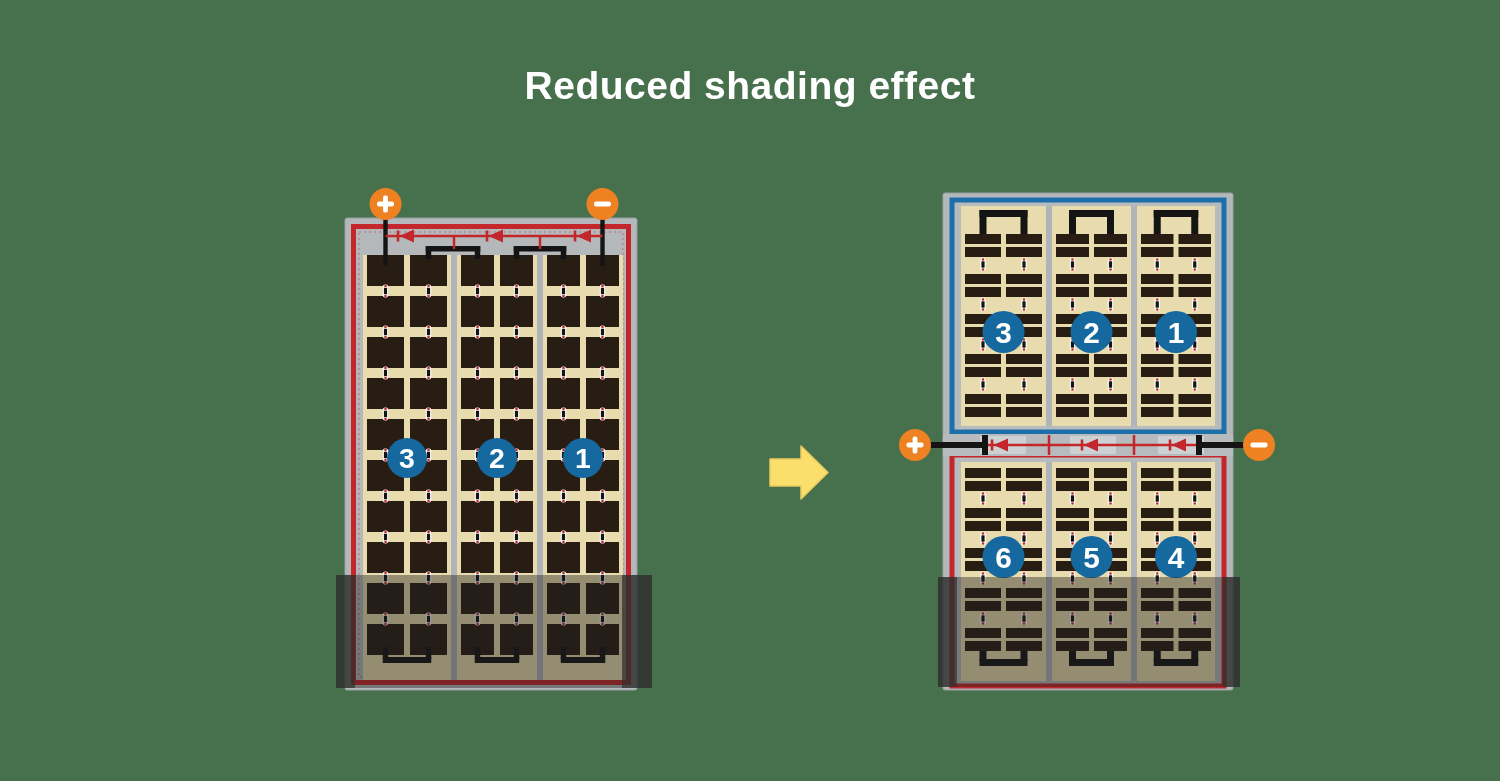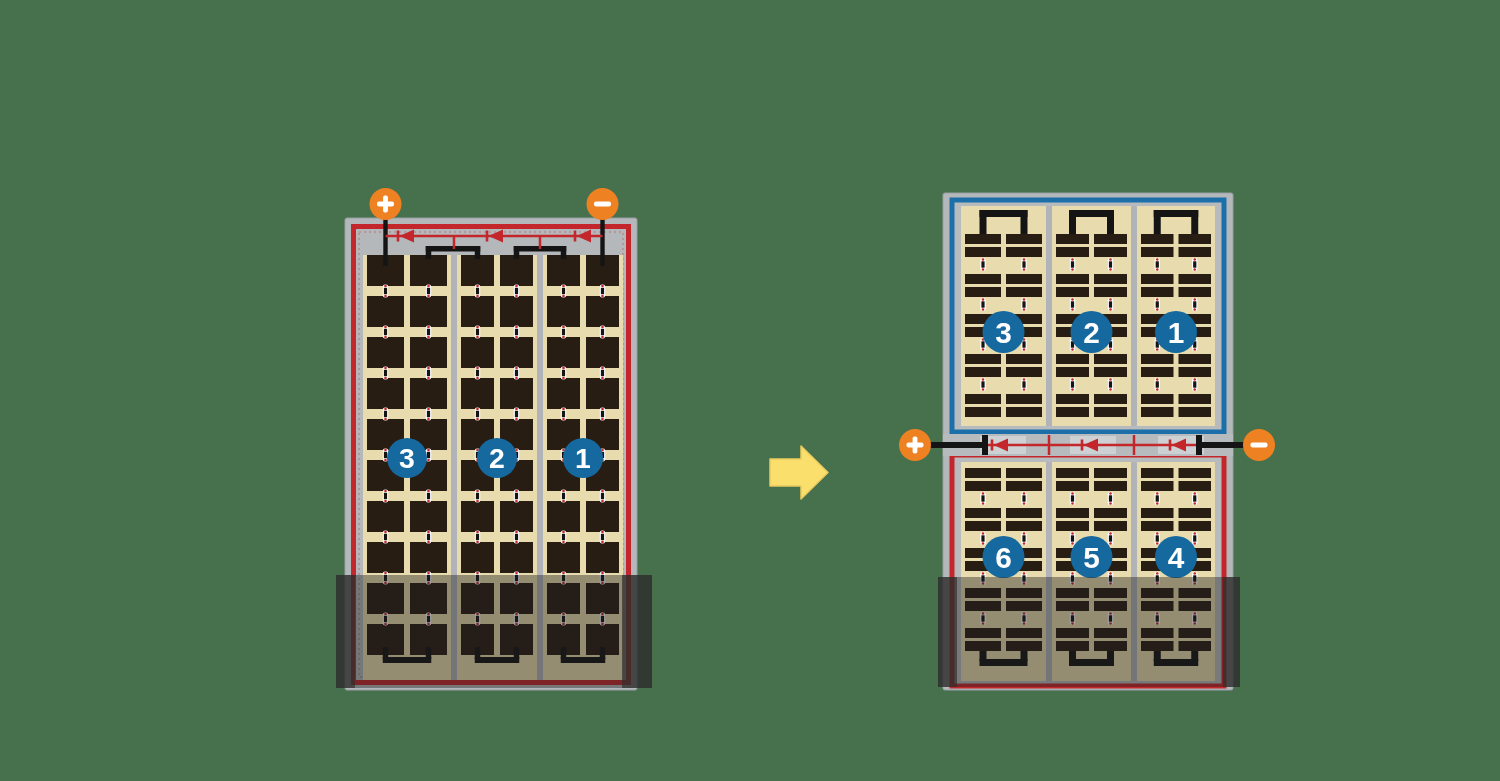"Reduced shading effect" h1.title { html: none -> <h1>Reduced shading effect</h1> }
